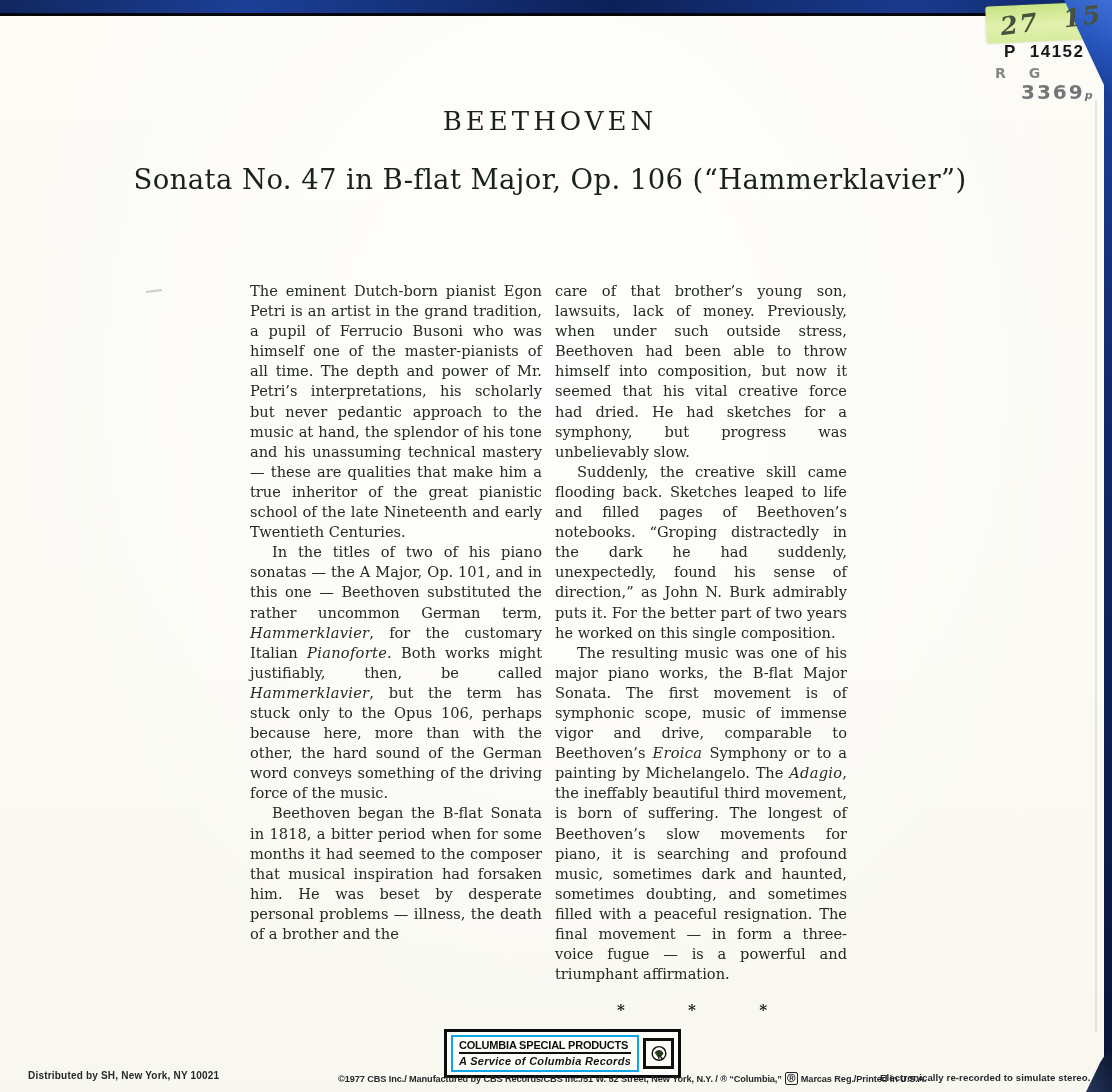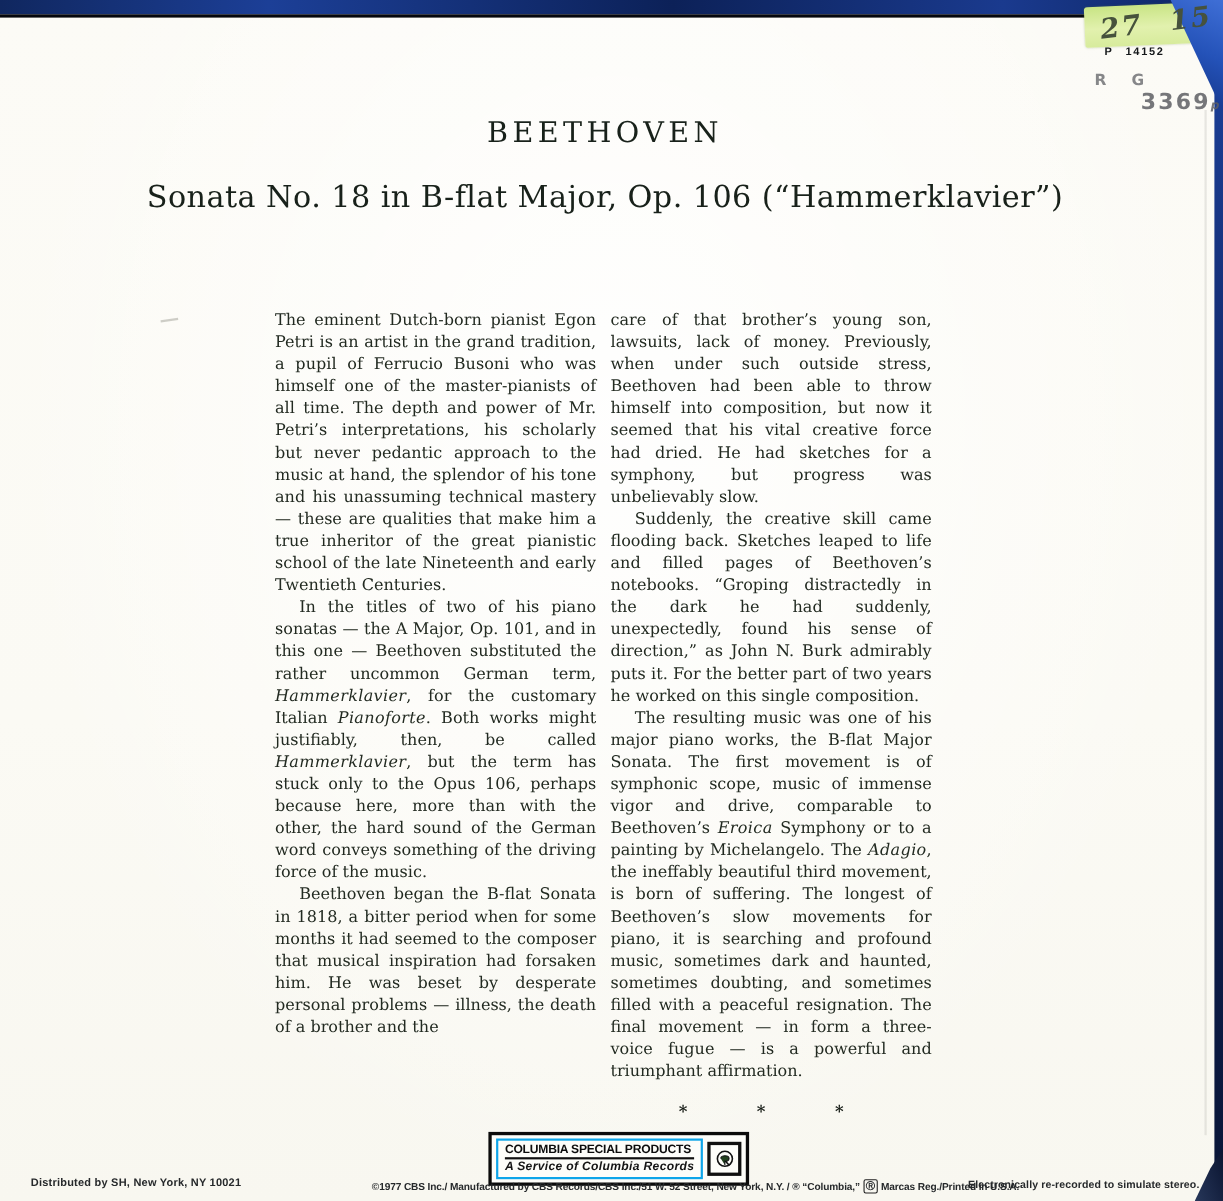"P 14152" .catalog { font-size: 10px -> 17px }
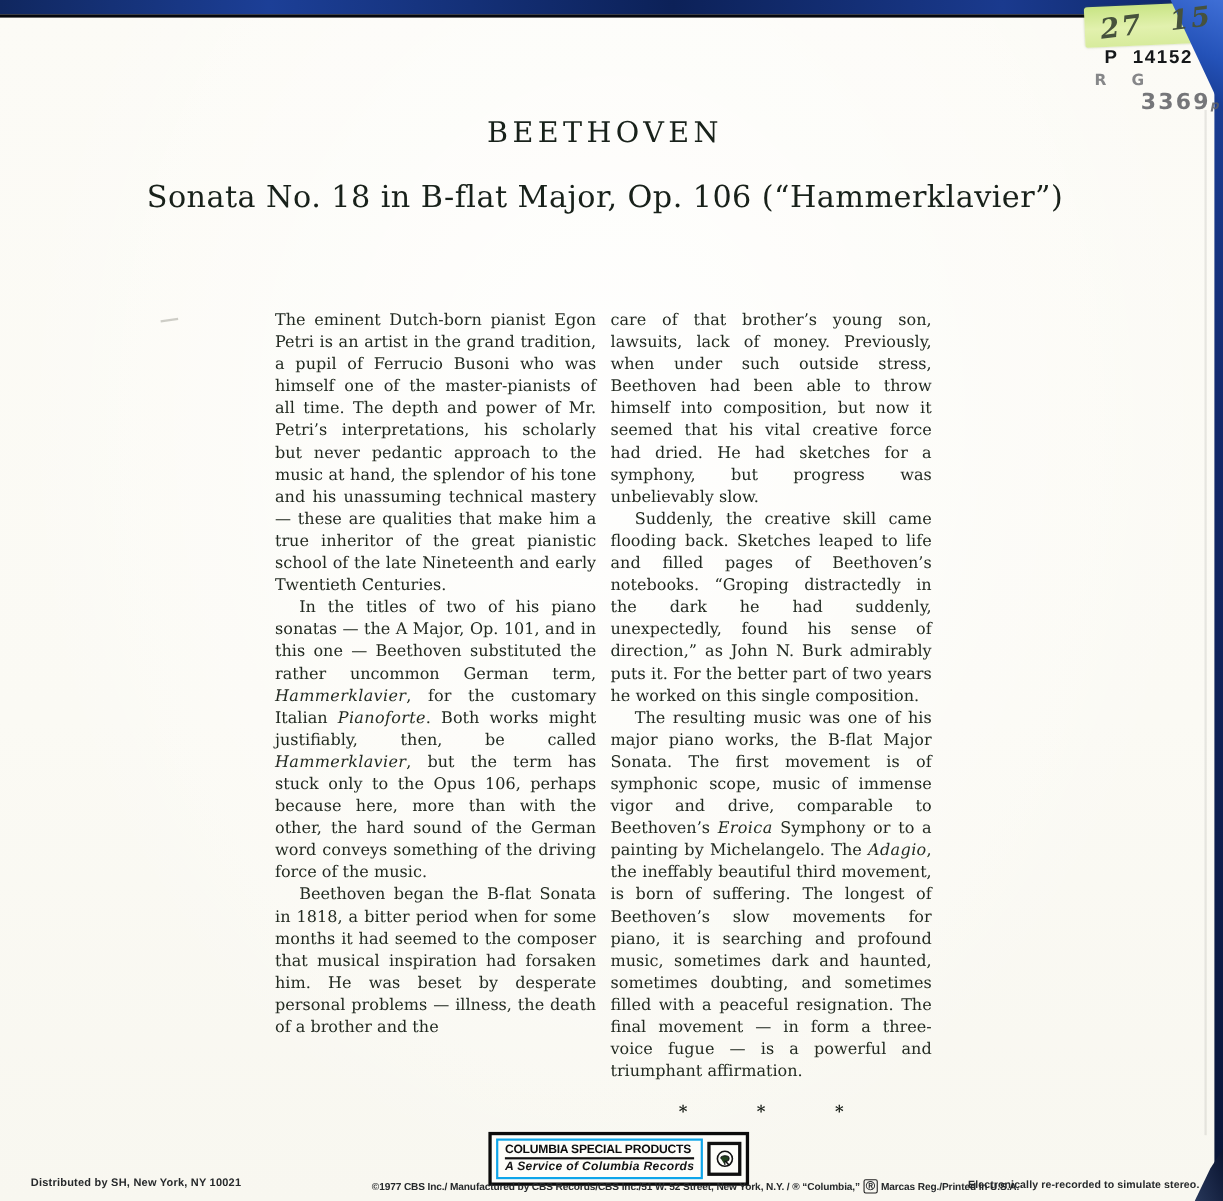"3369p" .stamp .l2 { margin-left: 42px -> 26px }
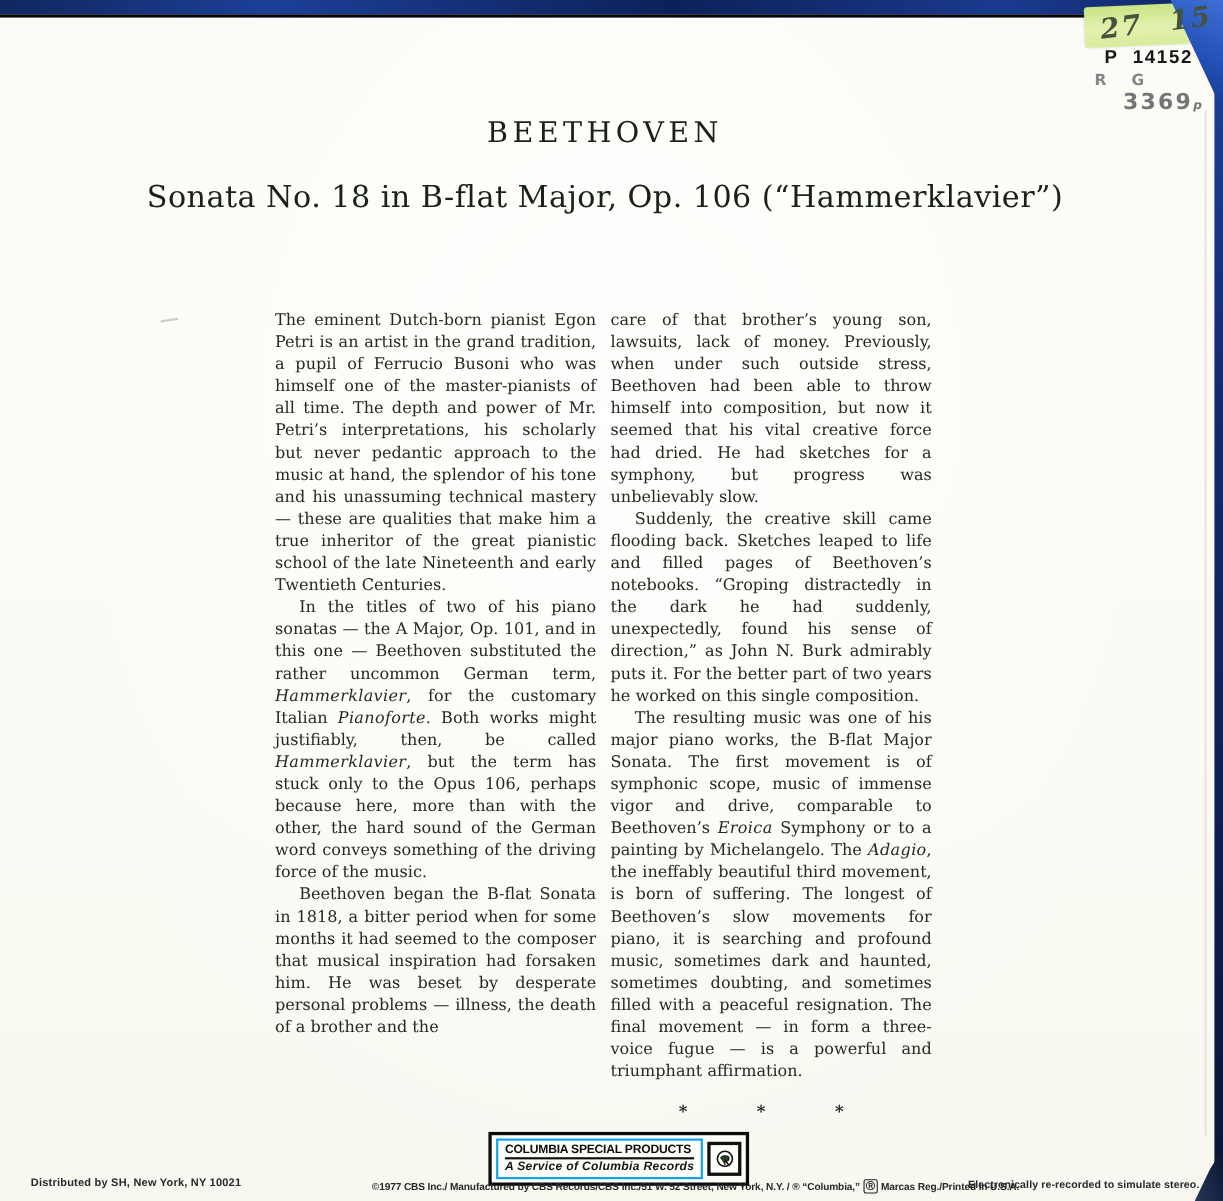"Sonata No. 18 in B-flat" div.header-line { text: 18 -> 47 }
